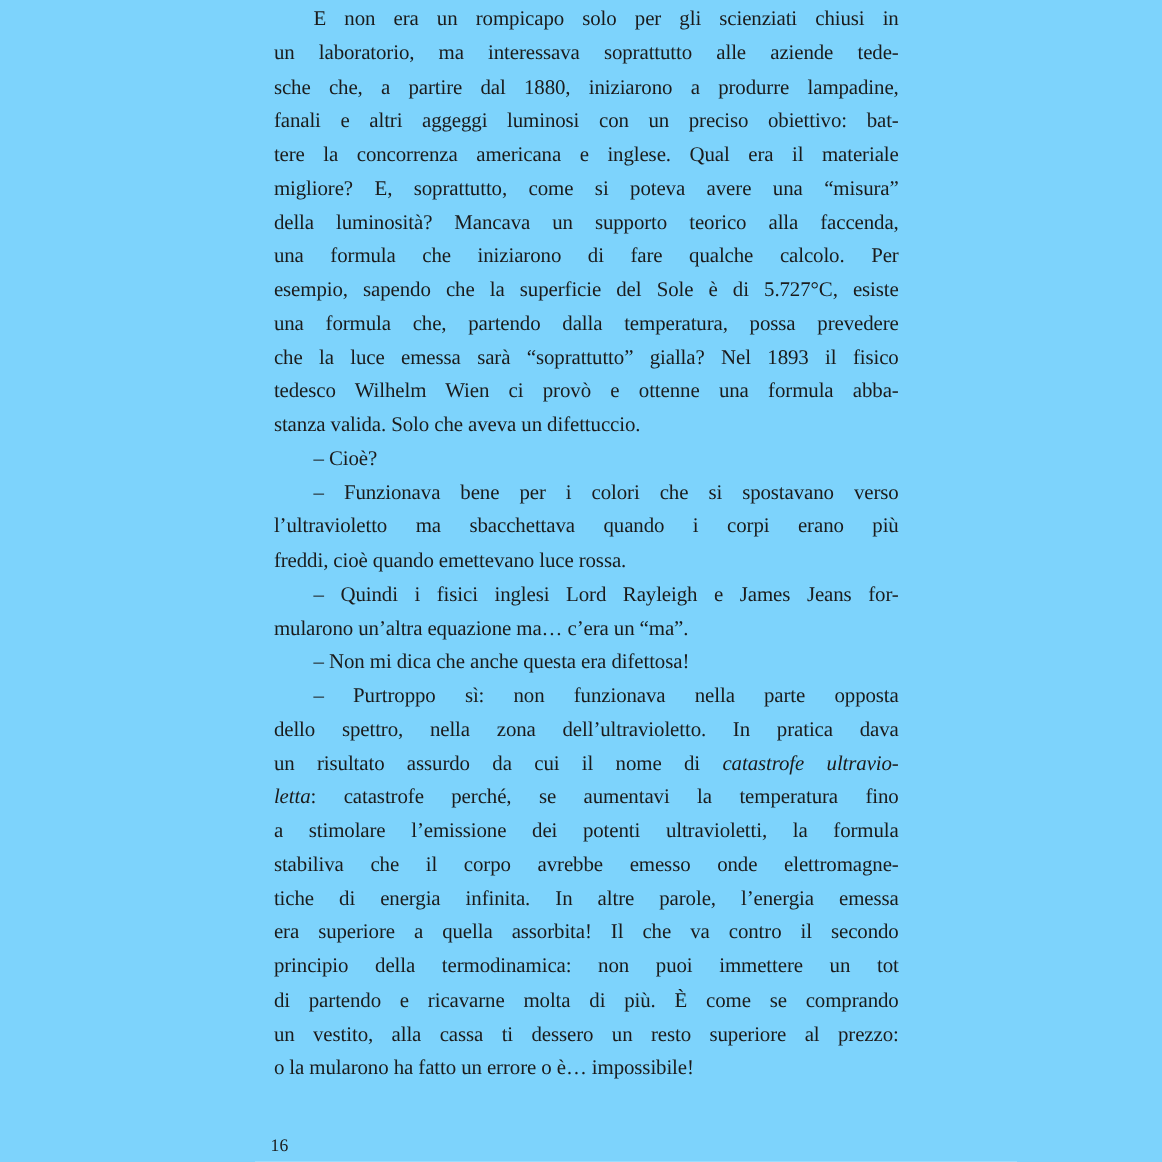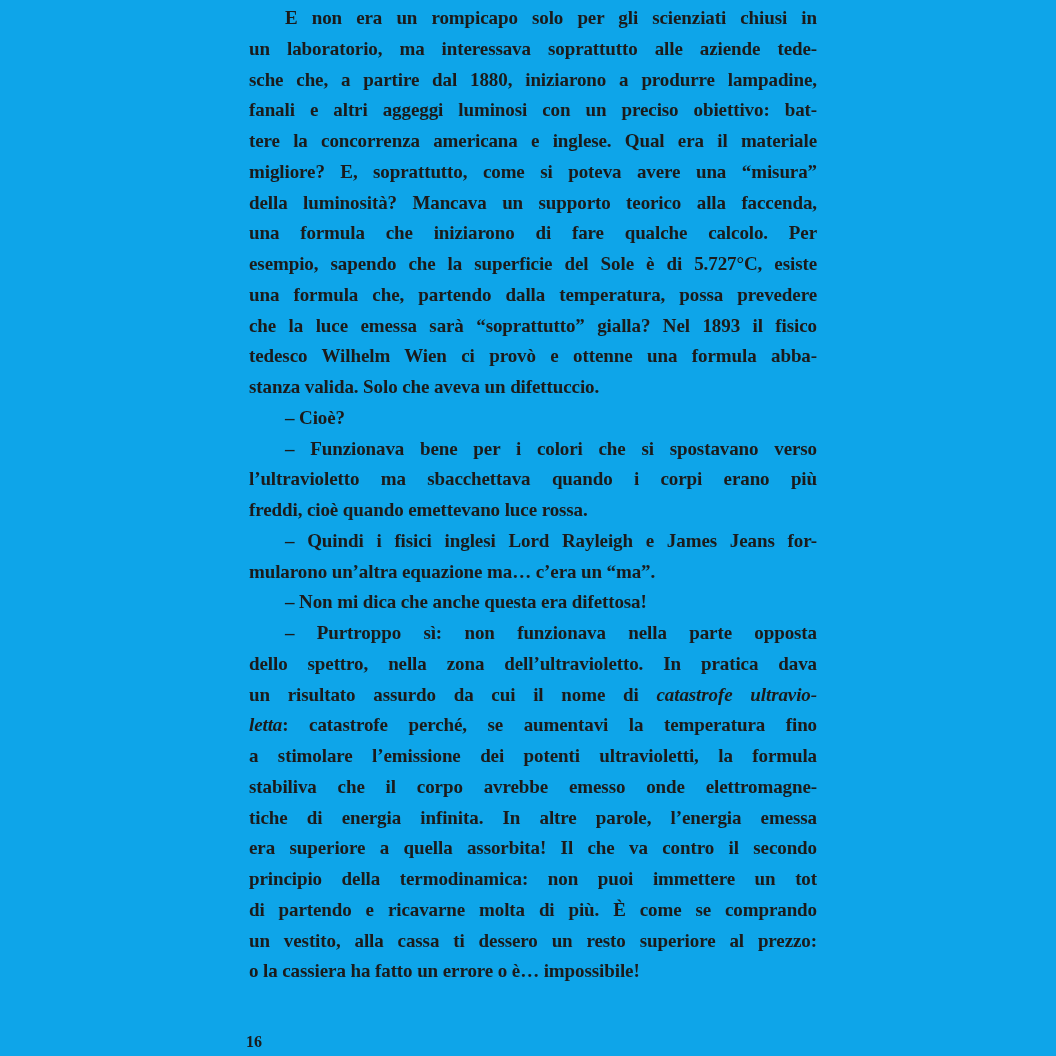"E non era un rompicapo" .page { background: #0ea5e9 -> #7dd3fc; font-weight: bold -> none }
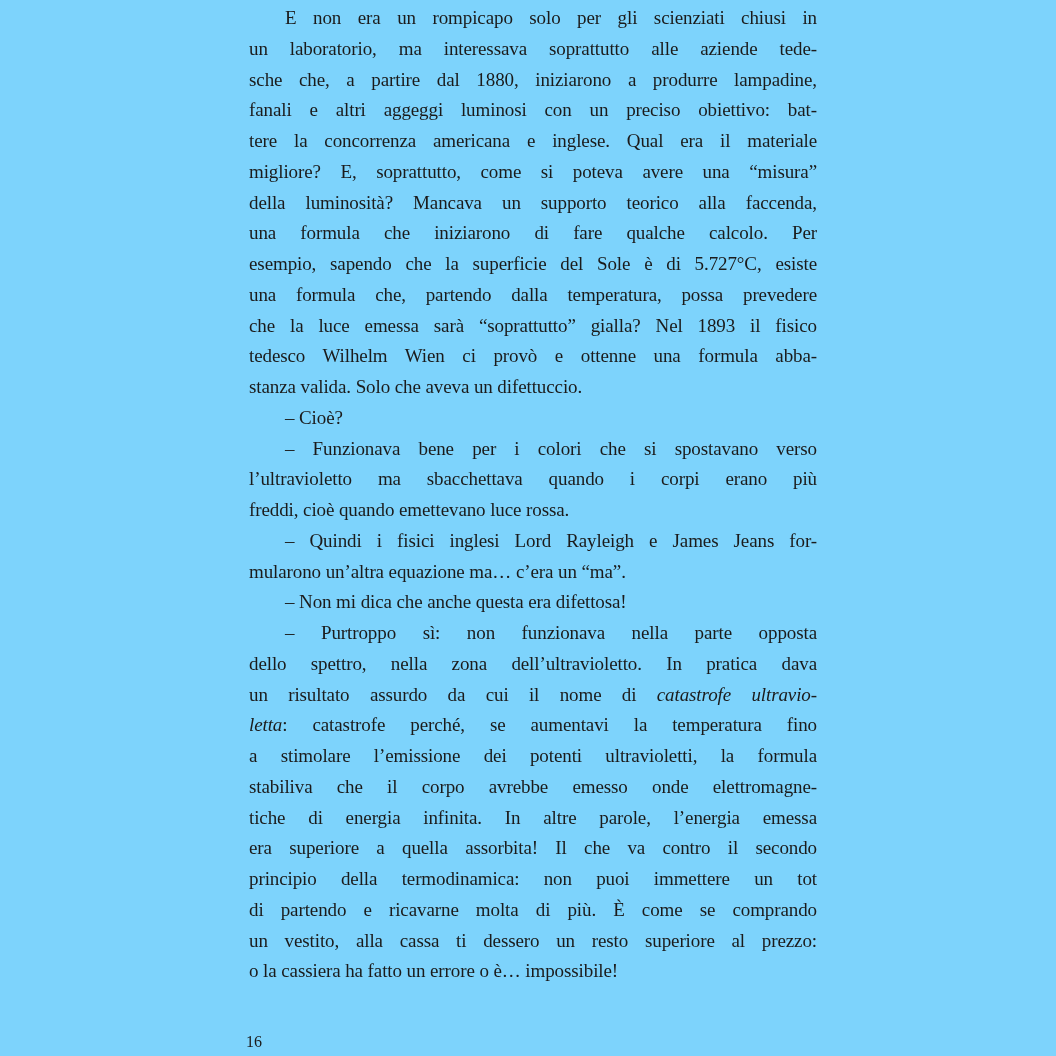"o la cassiera ha fatto" span { text: cassiera -> mularono }
